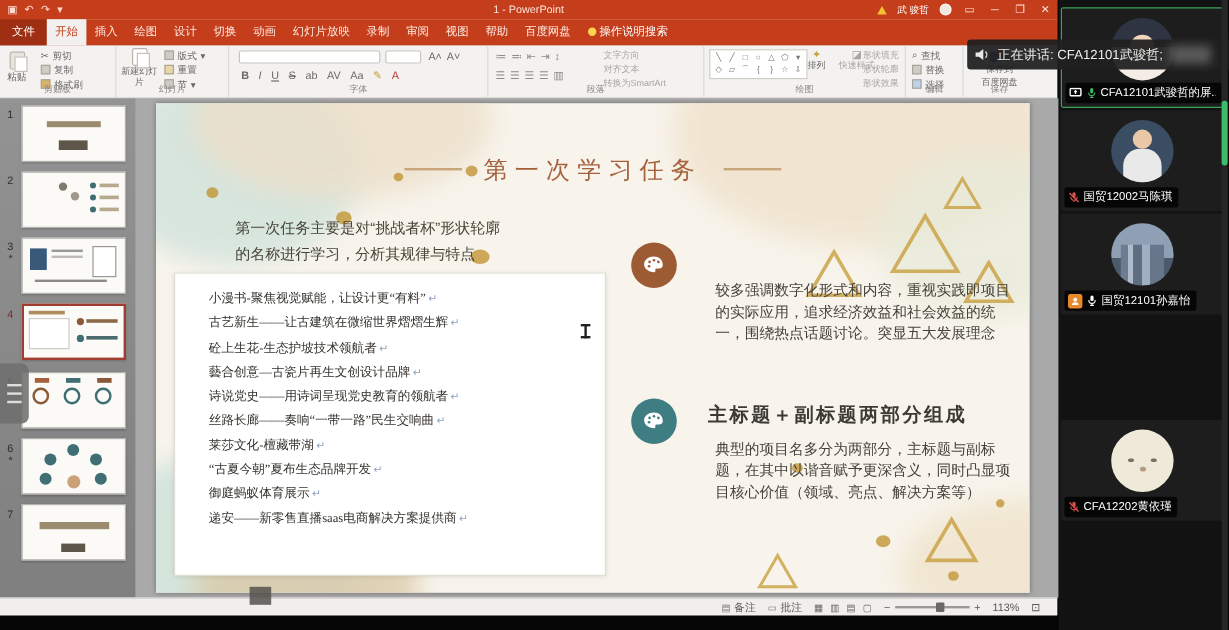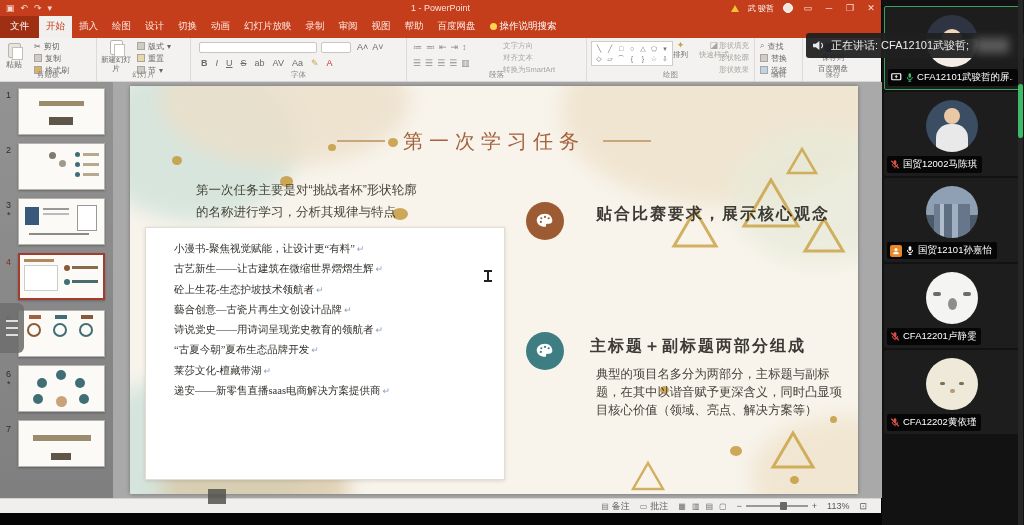"贴合比赛要求，展示核心观念" div.sect-head { html: <div>贴合比赛要求，展示核心观念</div> -> none }
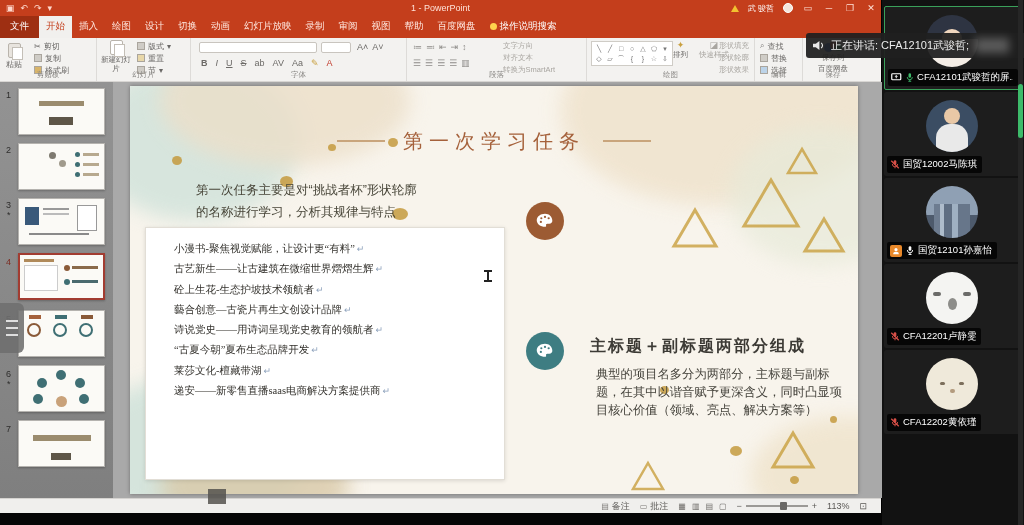"较多强调数字化形式和内容，重视实践即项目的实际应用，追求经济效益和社会效益的统一" div.sect-body { html: none -> <div>较多强调数字化形式和内容，重视实践即项目的实际应用，追求经济效益和社会效益的统一，围绕热点话题讨论。突显五大发展理念</div> }
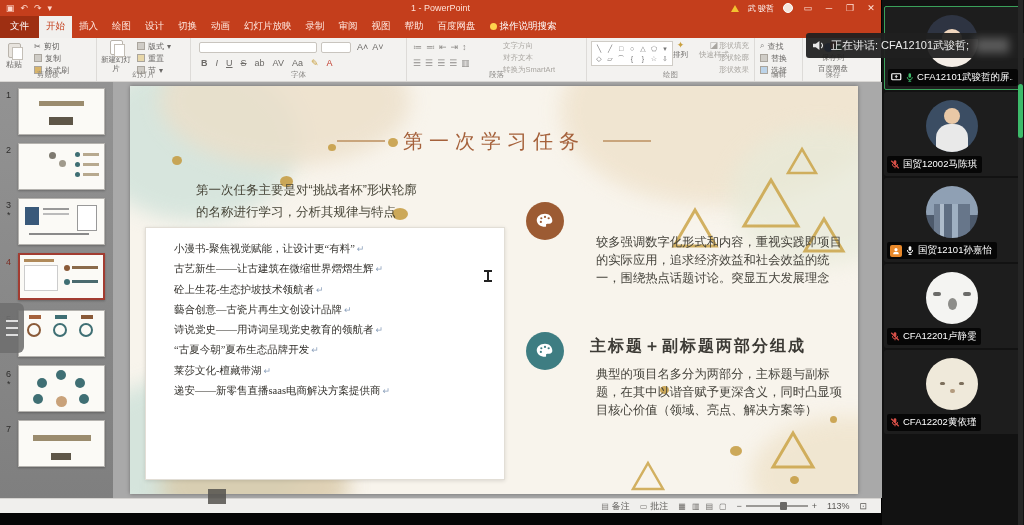"CFA12201卢静雯" div.tile { html: <div> <div></div> <div> <svg> <rect></rect> <path></path> <line></line> <line></line> </svg> <span>CFA12201卢静雯</span> </div> </div> -> none }
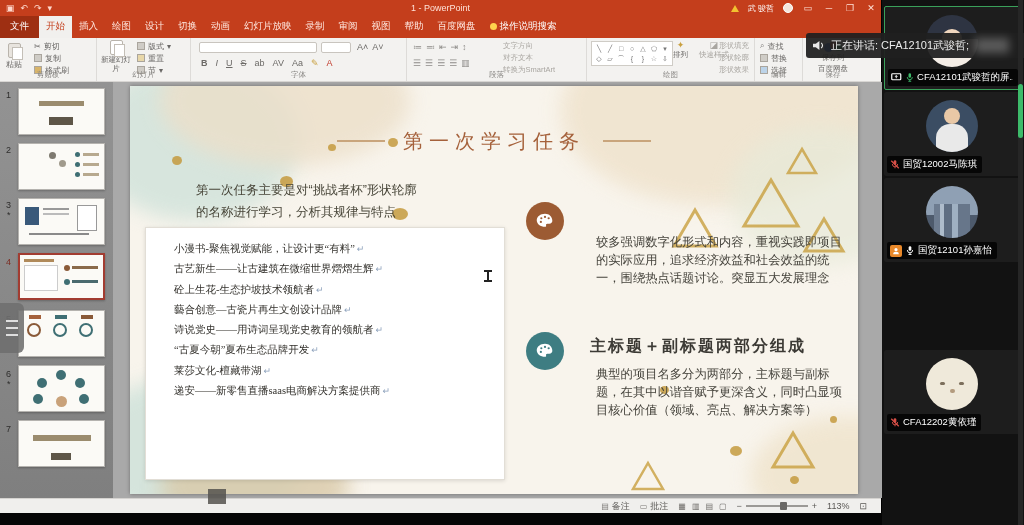"丝路长廊——奏响“一带一路”民生交响曲 ↵" div.docline { html: none -> <div><span>丝路长廊——奏响“一带一路”民生交响曲</span><span>↵</span></div> }
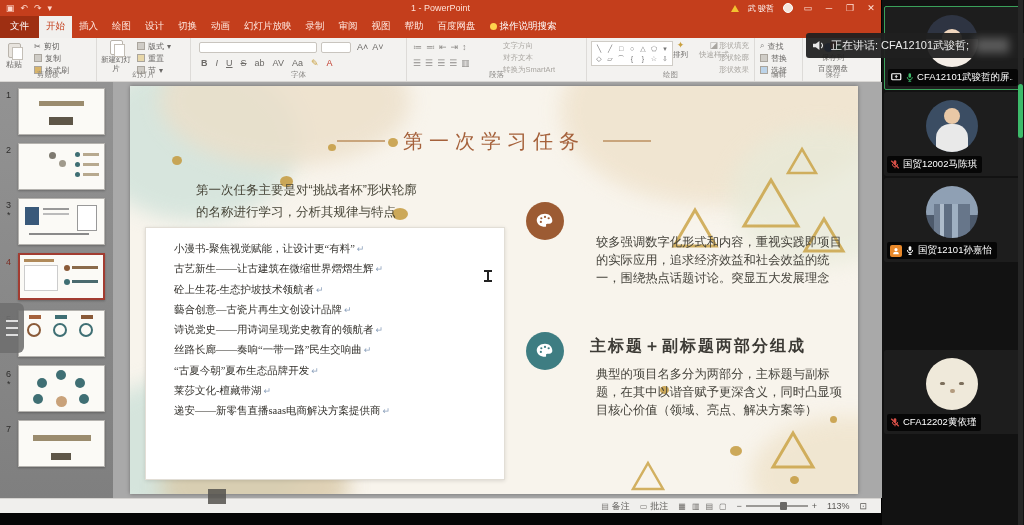"“古夏今朝”夏布生态品牌开发 ↵" div.docline { order: before "莱莎文化-檀藏带湖 ↵" -> after "莱莎文化-檀藏带湖 ↵" }
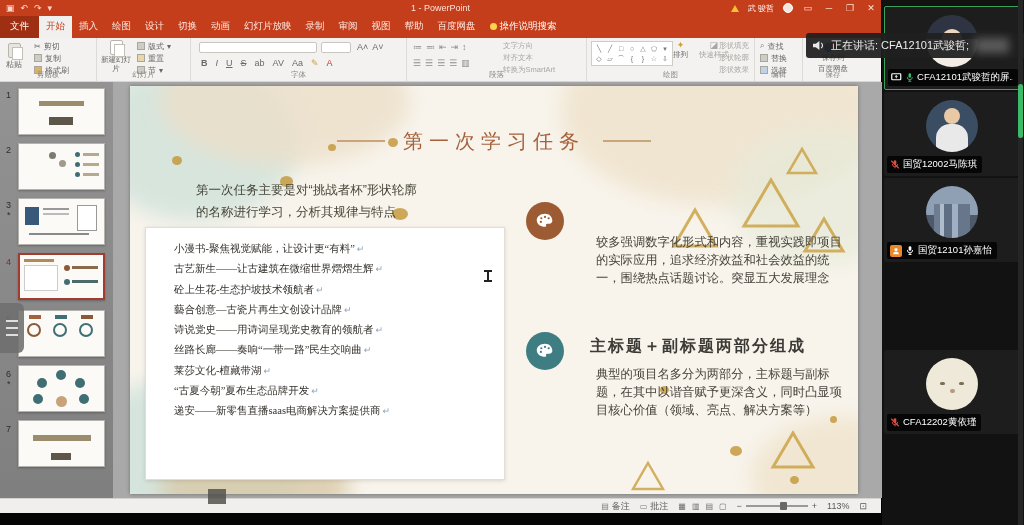"御庭蚂蚁体育展示 ↵" div.docline { html: none -> <div><span>御庭蚂蚁体育展示</span><span>↵</span></div> }
